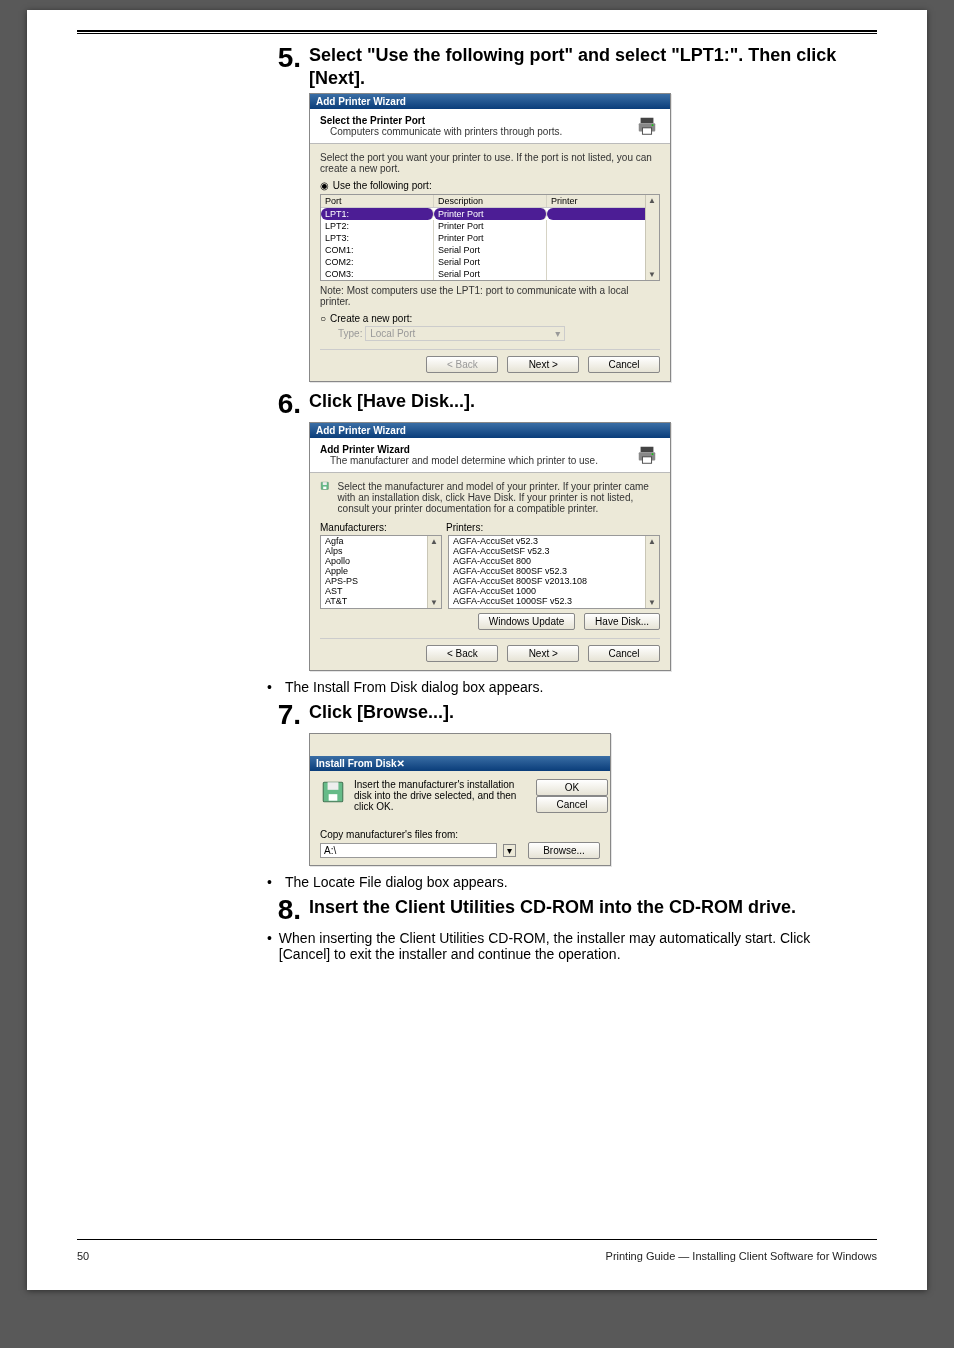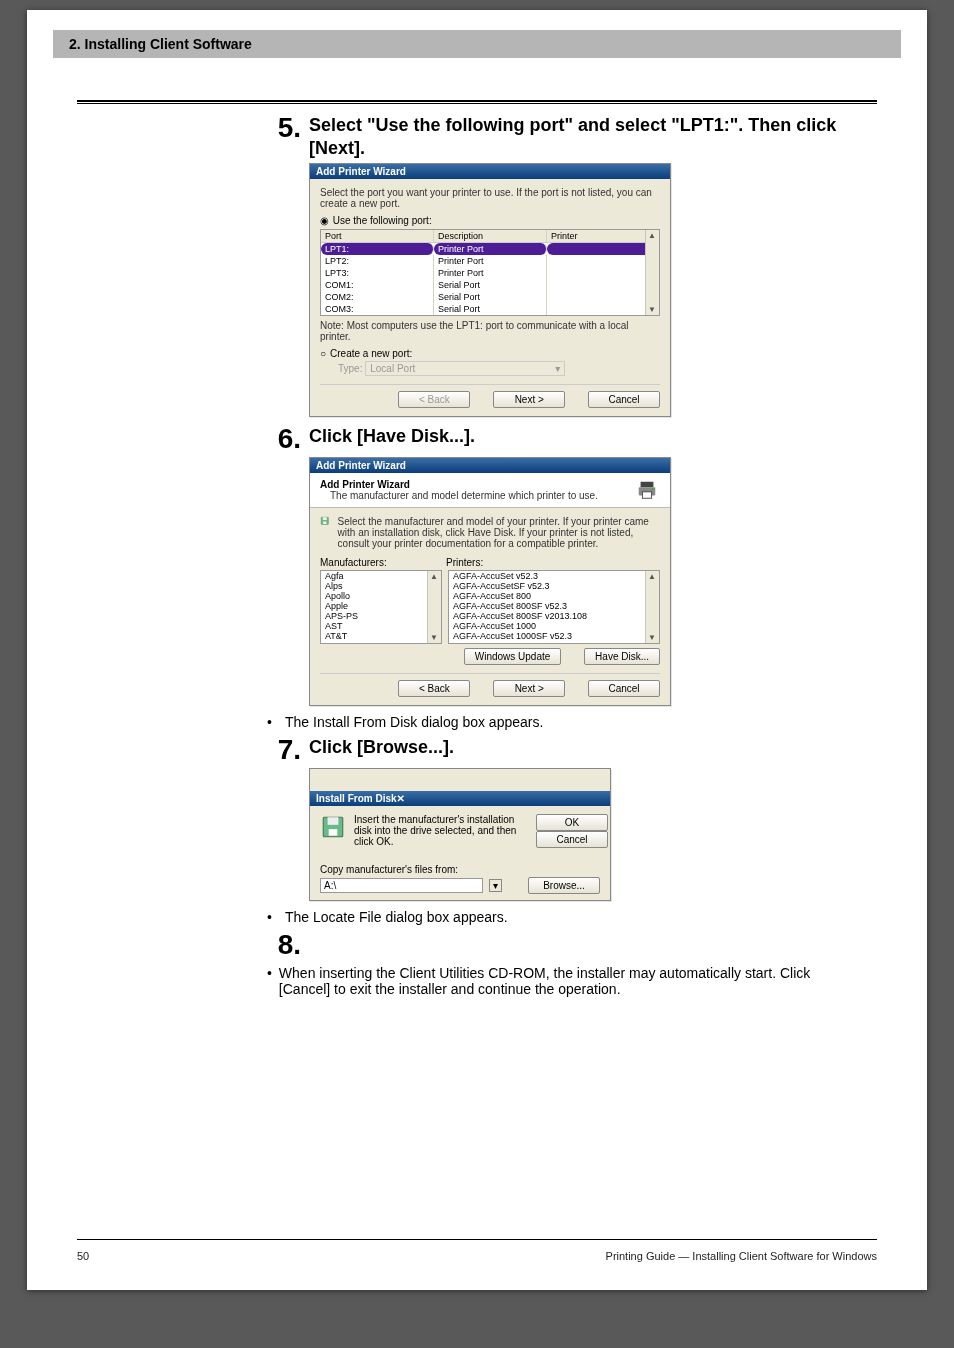"2. Installing Client Software" div.topbar { html: <div> <span>2. Installing Client Software</span> </div> -> none }
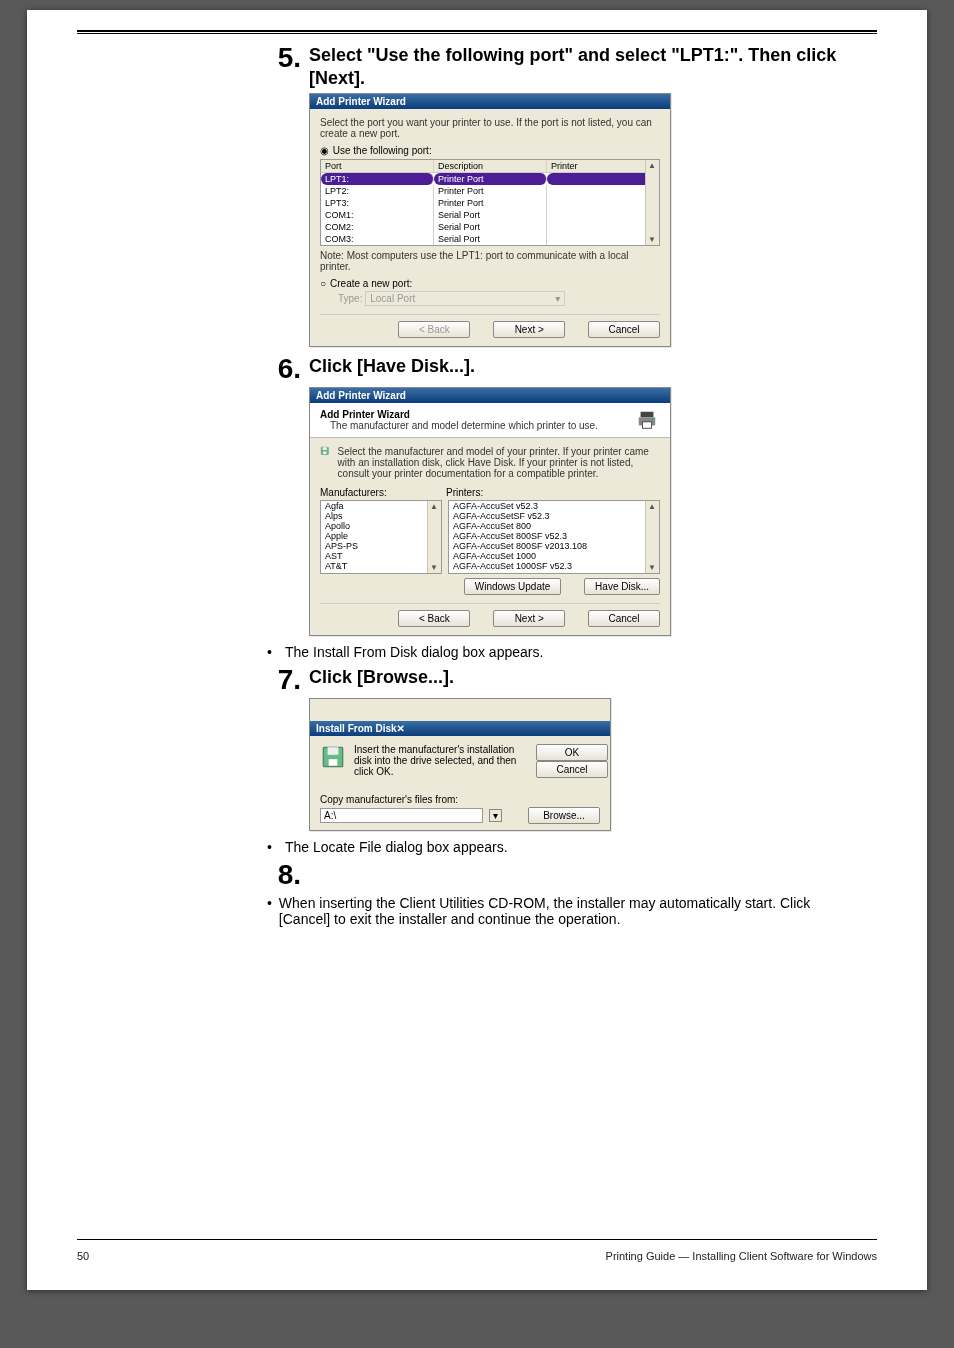"Select the Printer Port" div.hdr { html: none -> <div> <div> <div>Select the Printer Port</div> <div>Computers communicate with printers through ports.</div> </div> <div> <span><svg> <rect></rect> <rect></rect> <rect></rect> <circle></circle> </svg></span> </div> </div> }
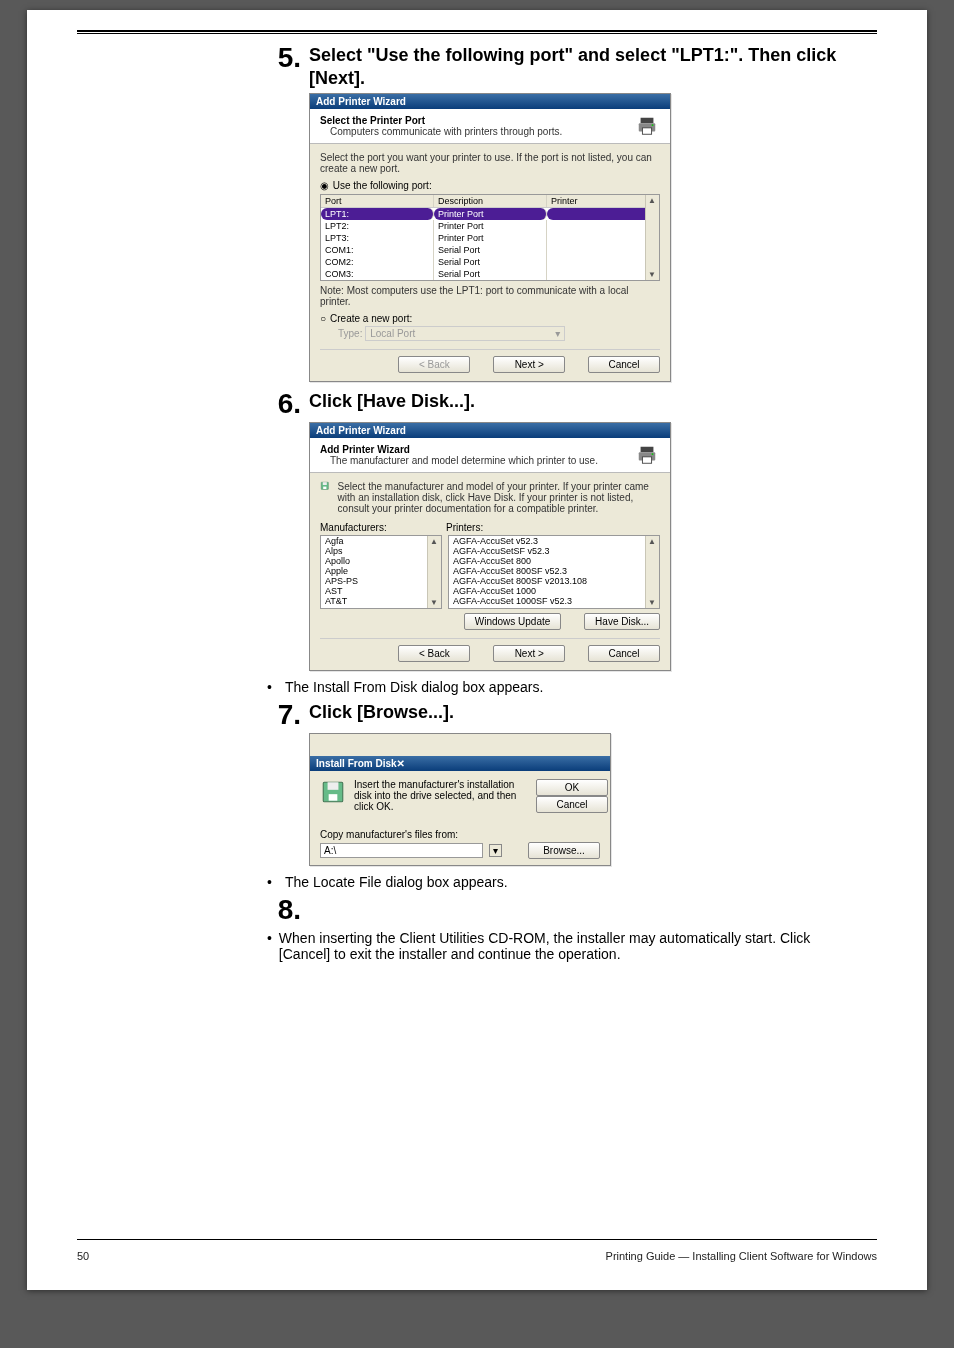"< Back" .wbtn { margin-left: 20px -> 6px }
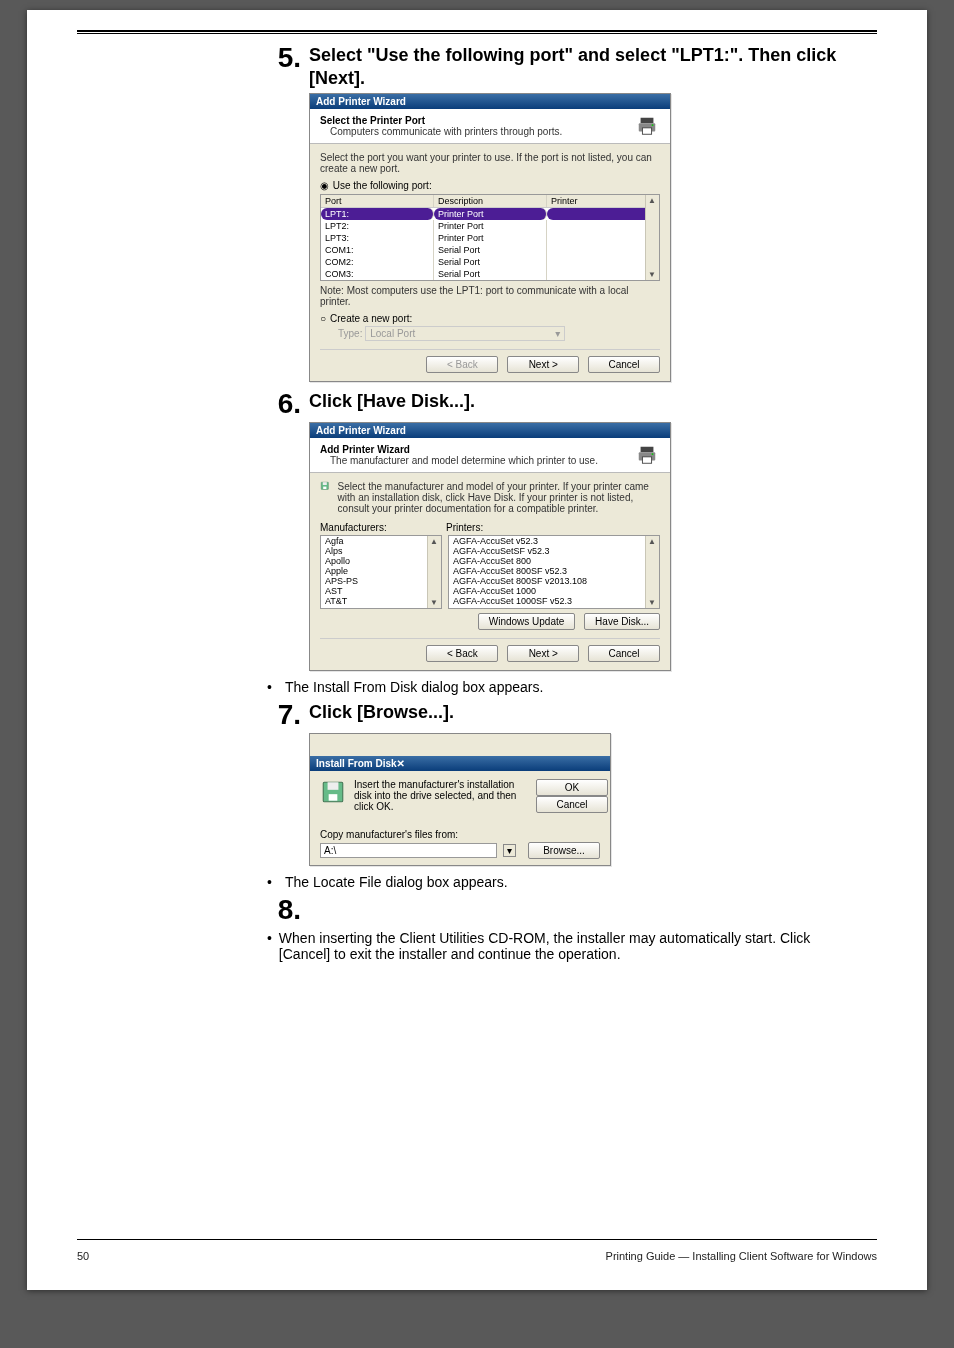"Insert the Client Utilities CD-ROM" div.instruction { html: none -> <div>Insert the Client Utilities CD-ROM into the CD-ROM drive.</div> }
